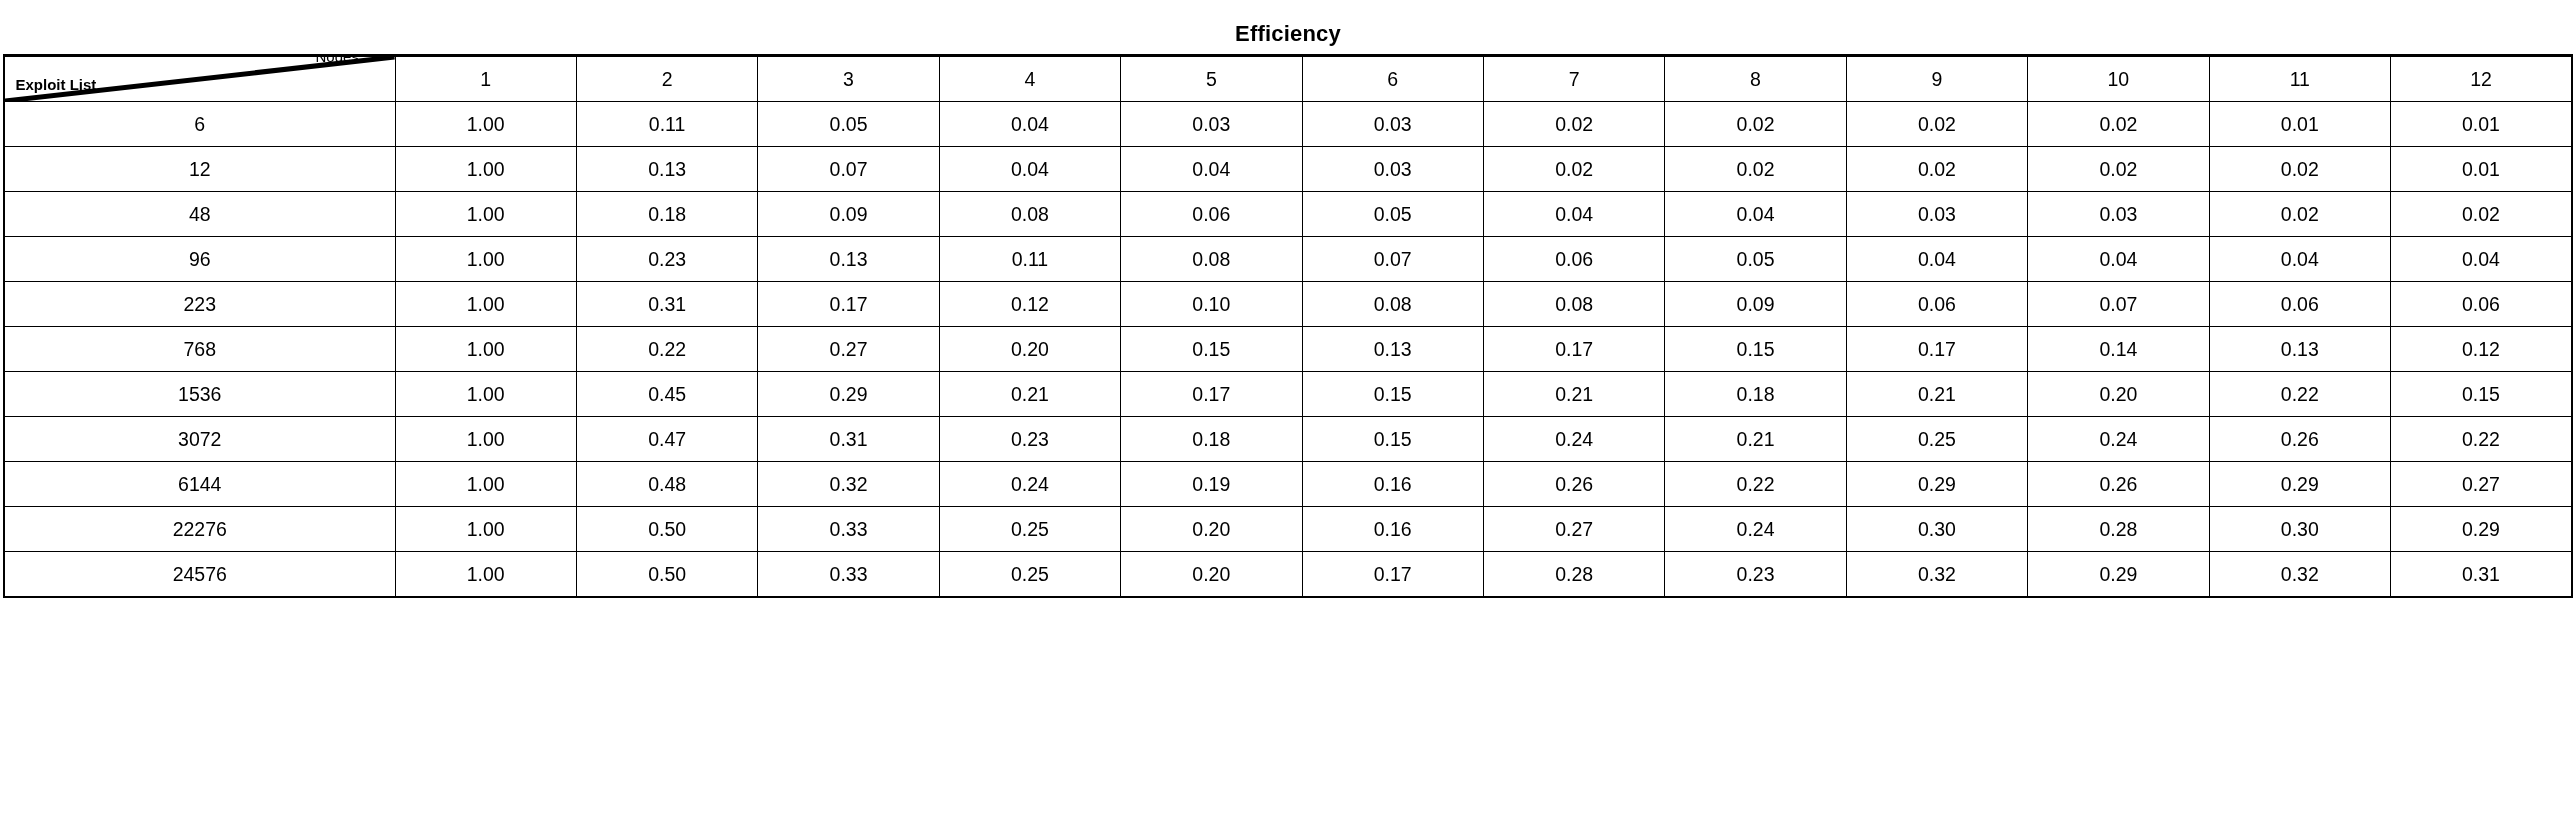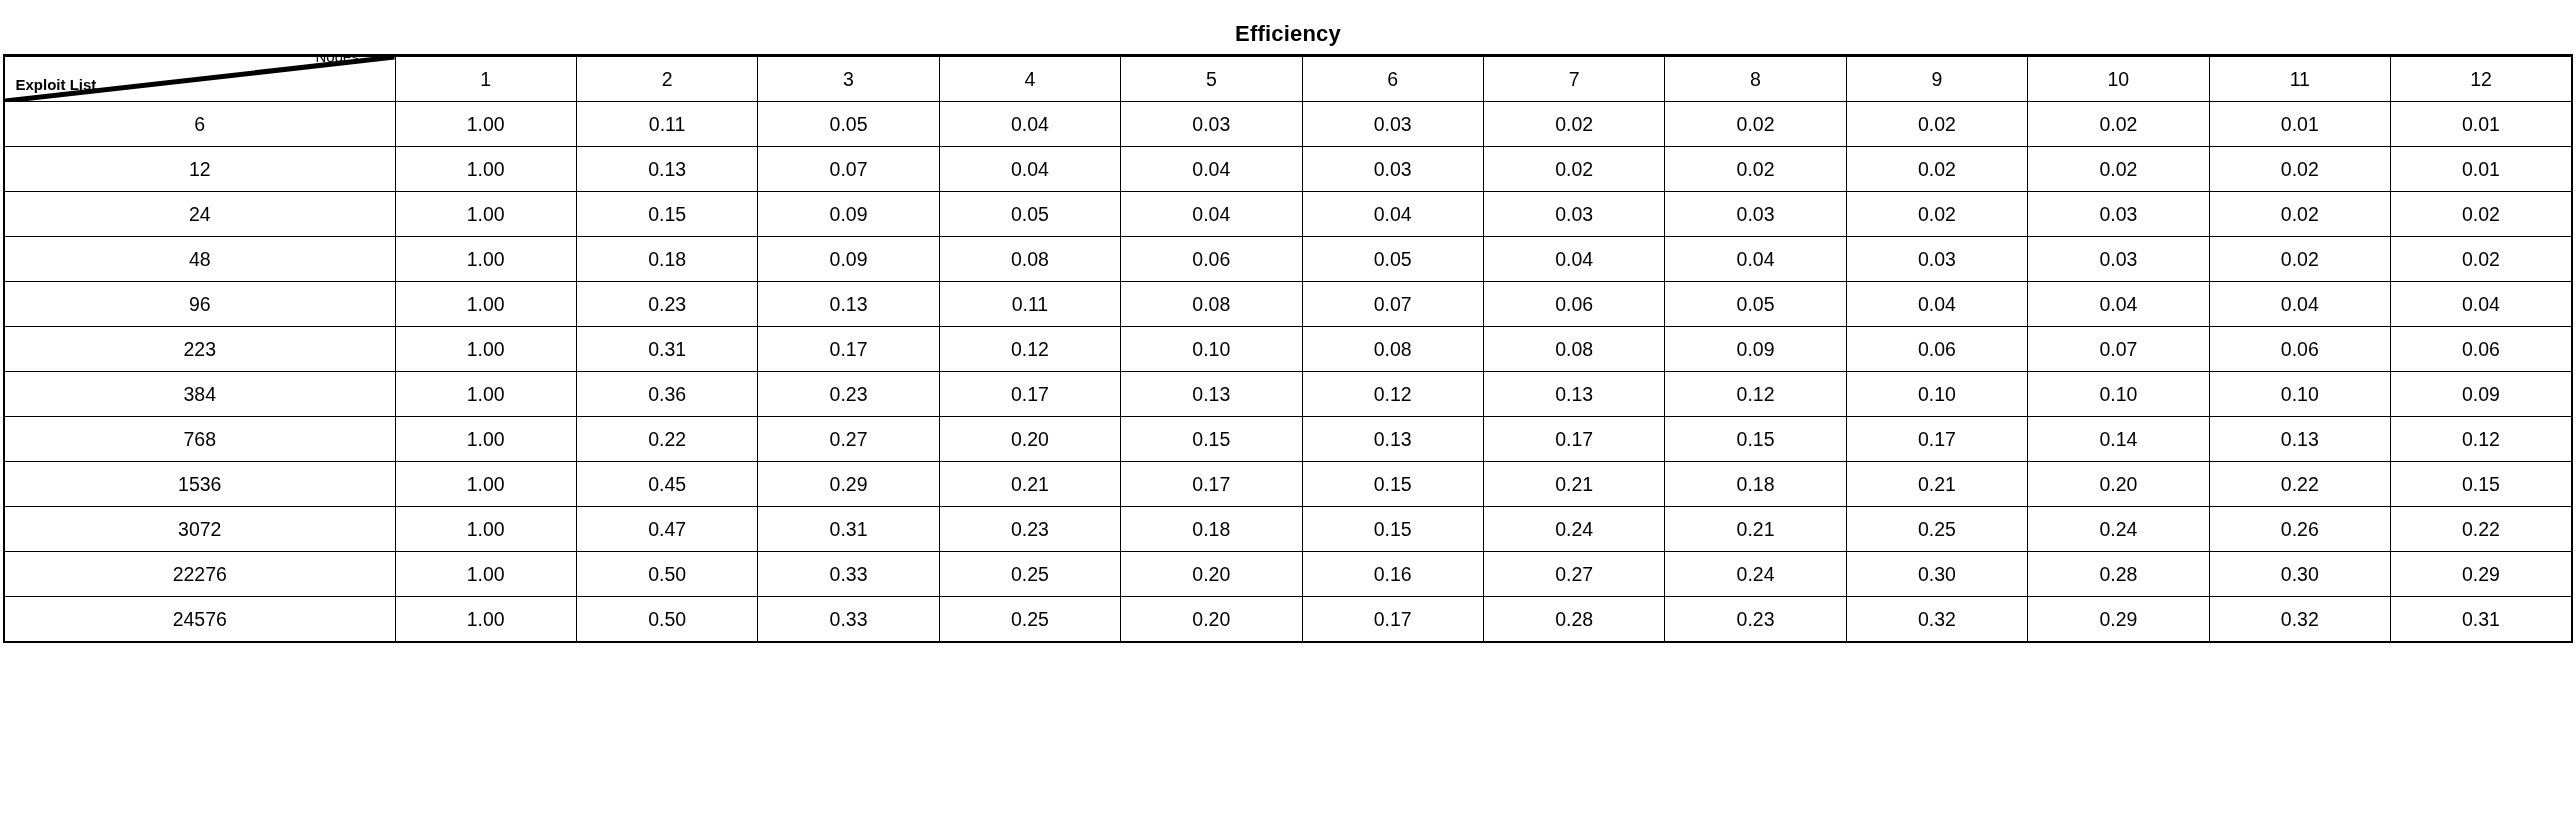"24" tr { html: <tr> <td>24</td> <td>1.00</td> <td>0.15</td> <td>0.09</td> <td>0.05</td> <td>0.04</td> <td>0.04</td> <td>0.03</td> <td>0.03</td> <td>0.02</td> <td>0.03</td> <td>0.02</td> <td>0.02</td> </tr> -> none }
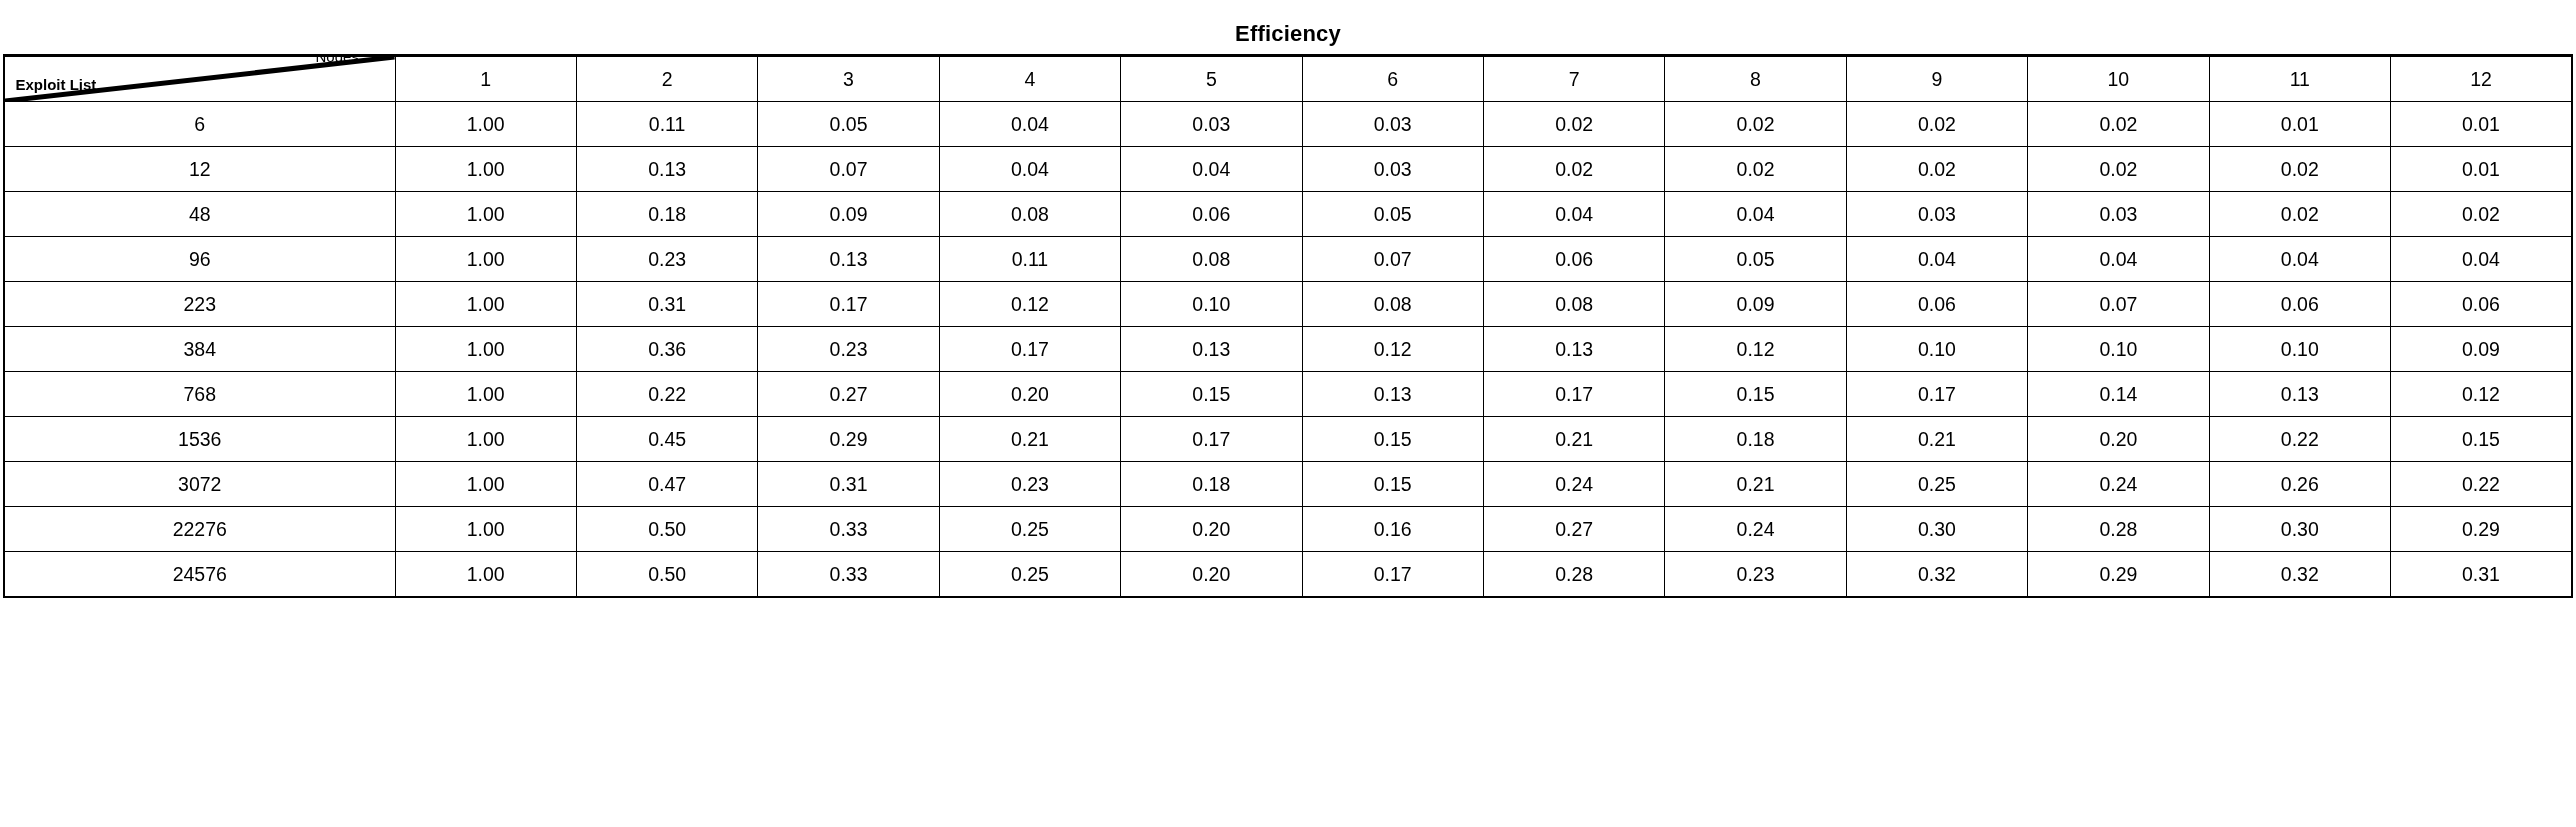"384" tr { html: <tr> <td>384</td> <td>1.00</td> <td>0.36</td> <td>0.23</td> <td>0.17</td> <td>0.13</td> <td>0.12</td> <td>0.13</td> <td>0.12</td> <td>0.10</td> <td>0.10</td> <td>0.10</td> <td>0.09</td> </tr> -> none }
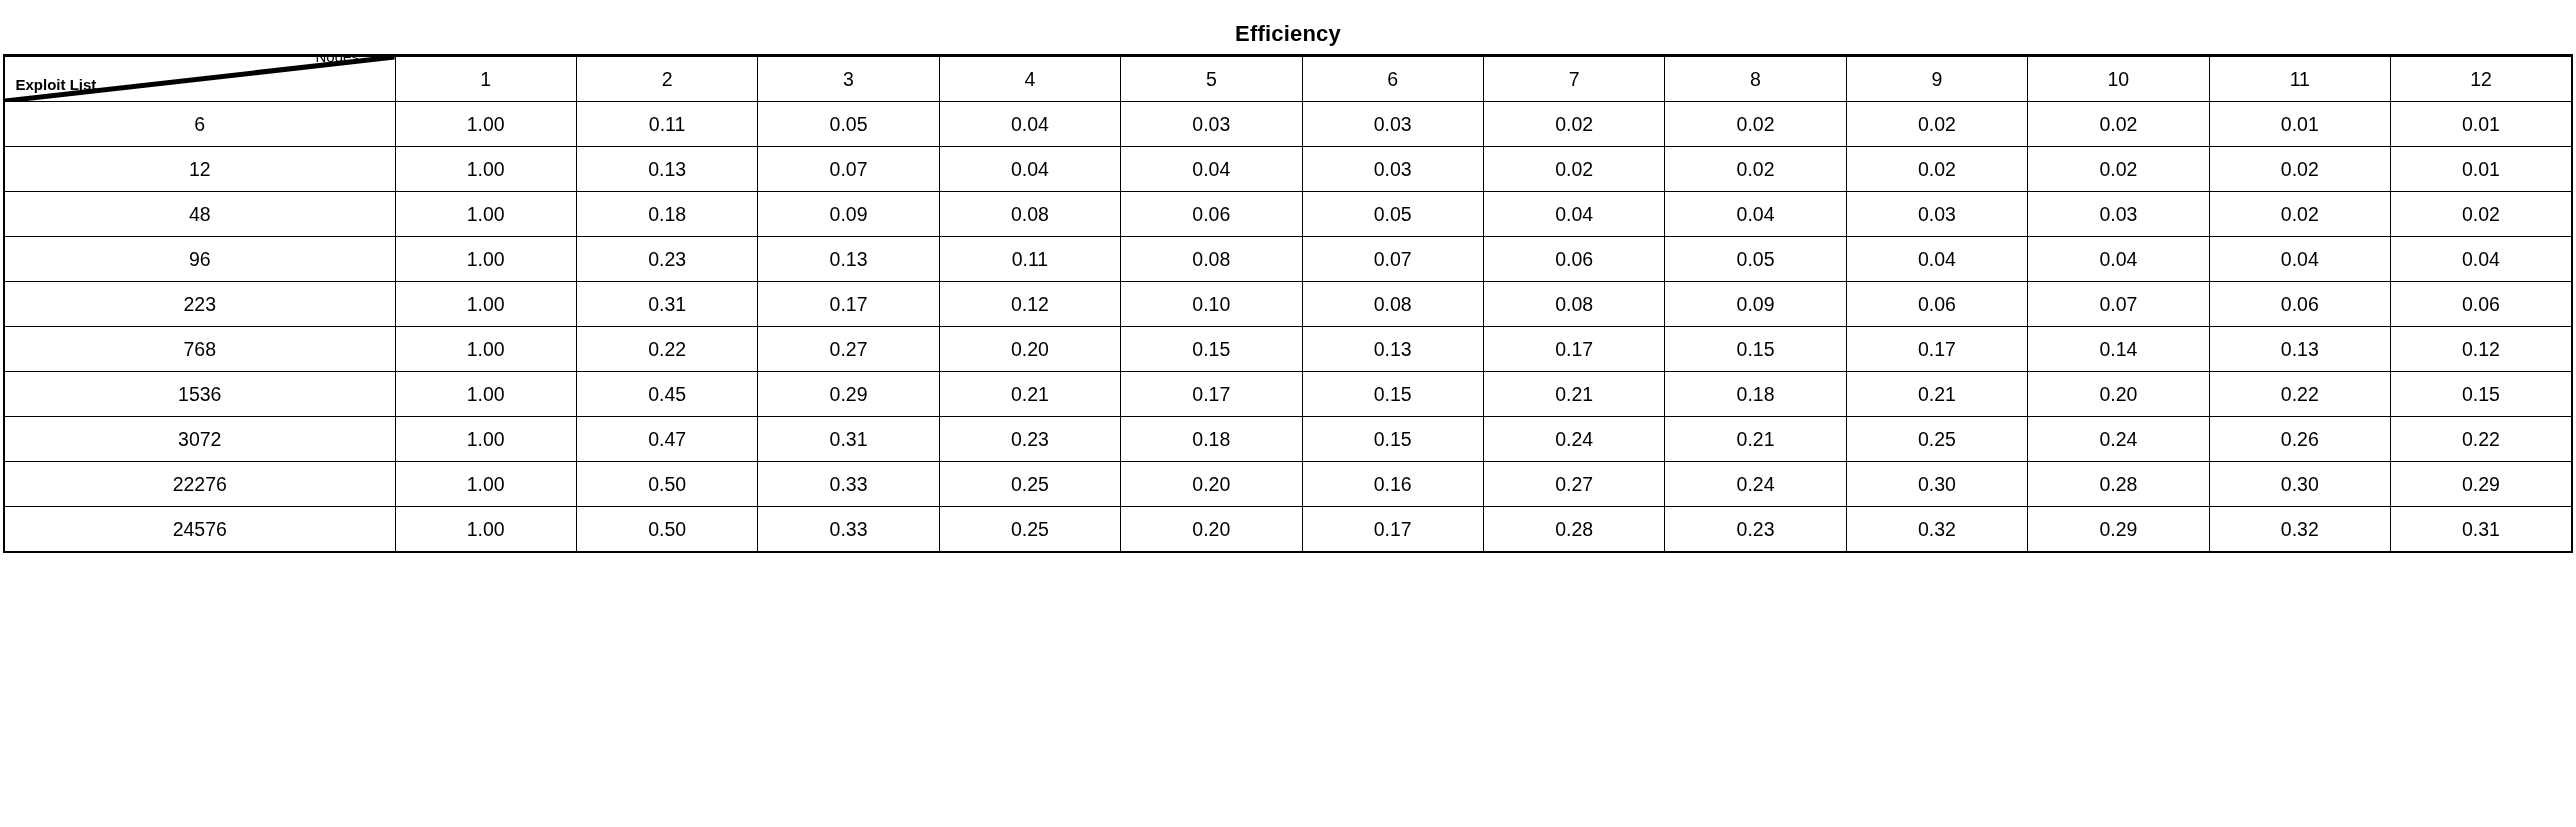"6144" tr { html: none -> <tr> <td>6144</td> <td>1.00</td> <td>0.48</td> <td>0.32</td> <td>0.24</td> <td>0.19</td> <td>0.16</td> <td>0.26</td> <td>0.22</td> <td>0.29</td> <td>0.26</td> <td>0.29</td> <td>0.27</td> </tr> }
